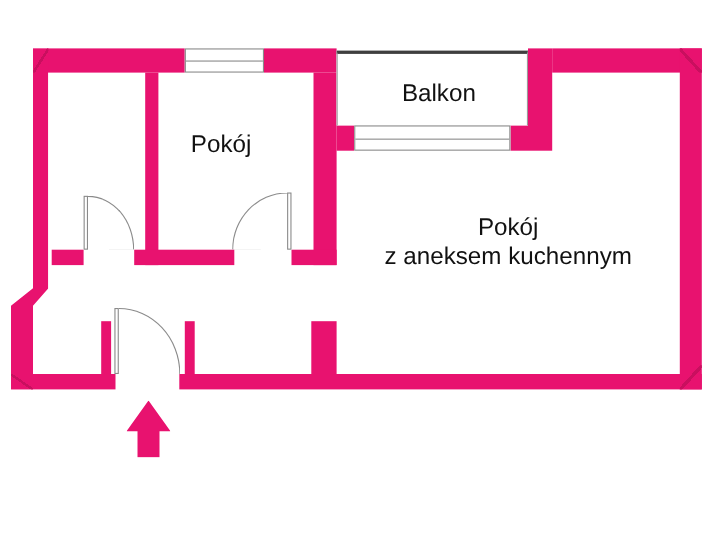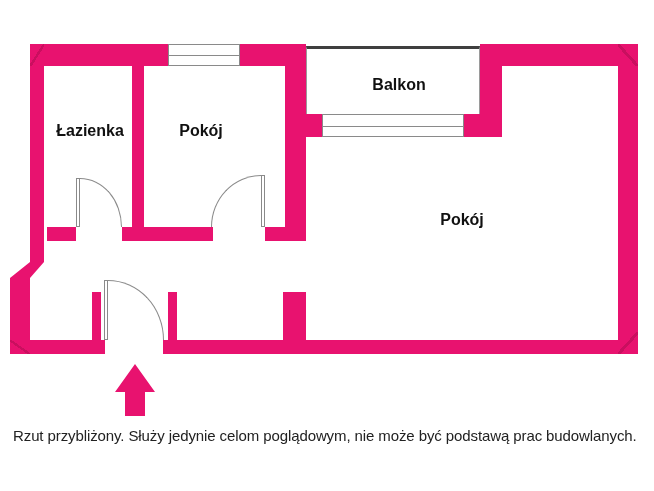"Balkon" .room-label { font-size: 16px -> 22px; font-weight: bold -> normal }
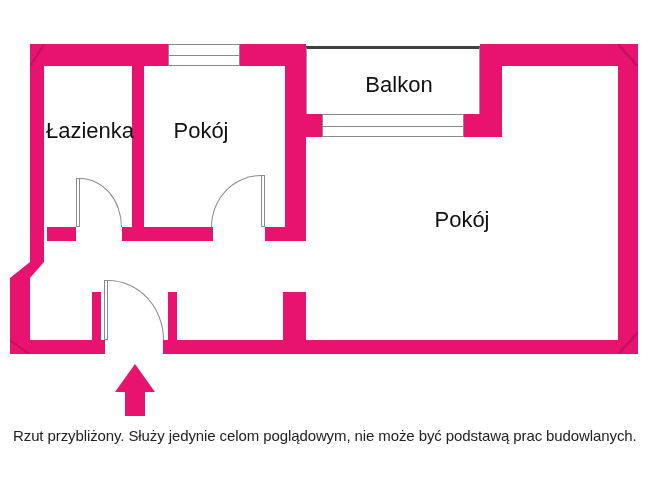"Łazienka" div.room-label { html: <div>Łazienka</div> -> none }
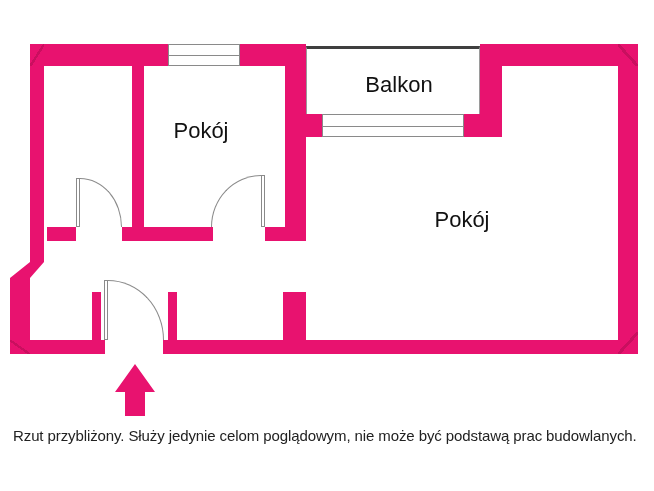"z aneksem kuchennym" div { html: none -> <div>z aneksem kuchennym</div> }
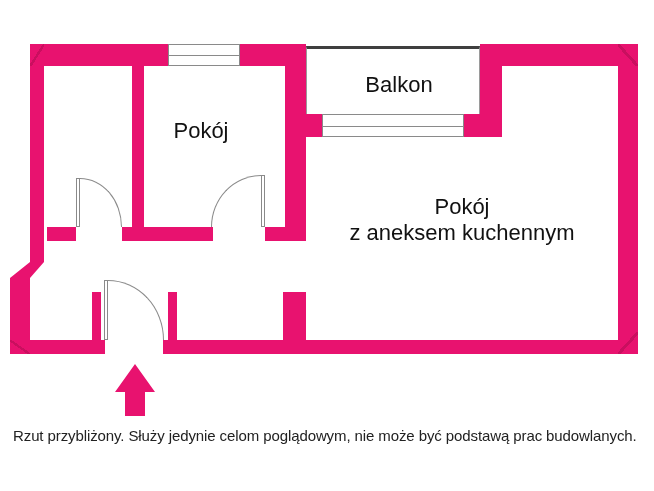"Rzut przybliżony. Służy jedynie celom" div.disclaimer { html: <div>Rzut przybliżony. Służy jedynie celom poglądowym, nie może być podstawą prac budowlanych.</div> -> none }
